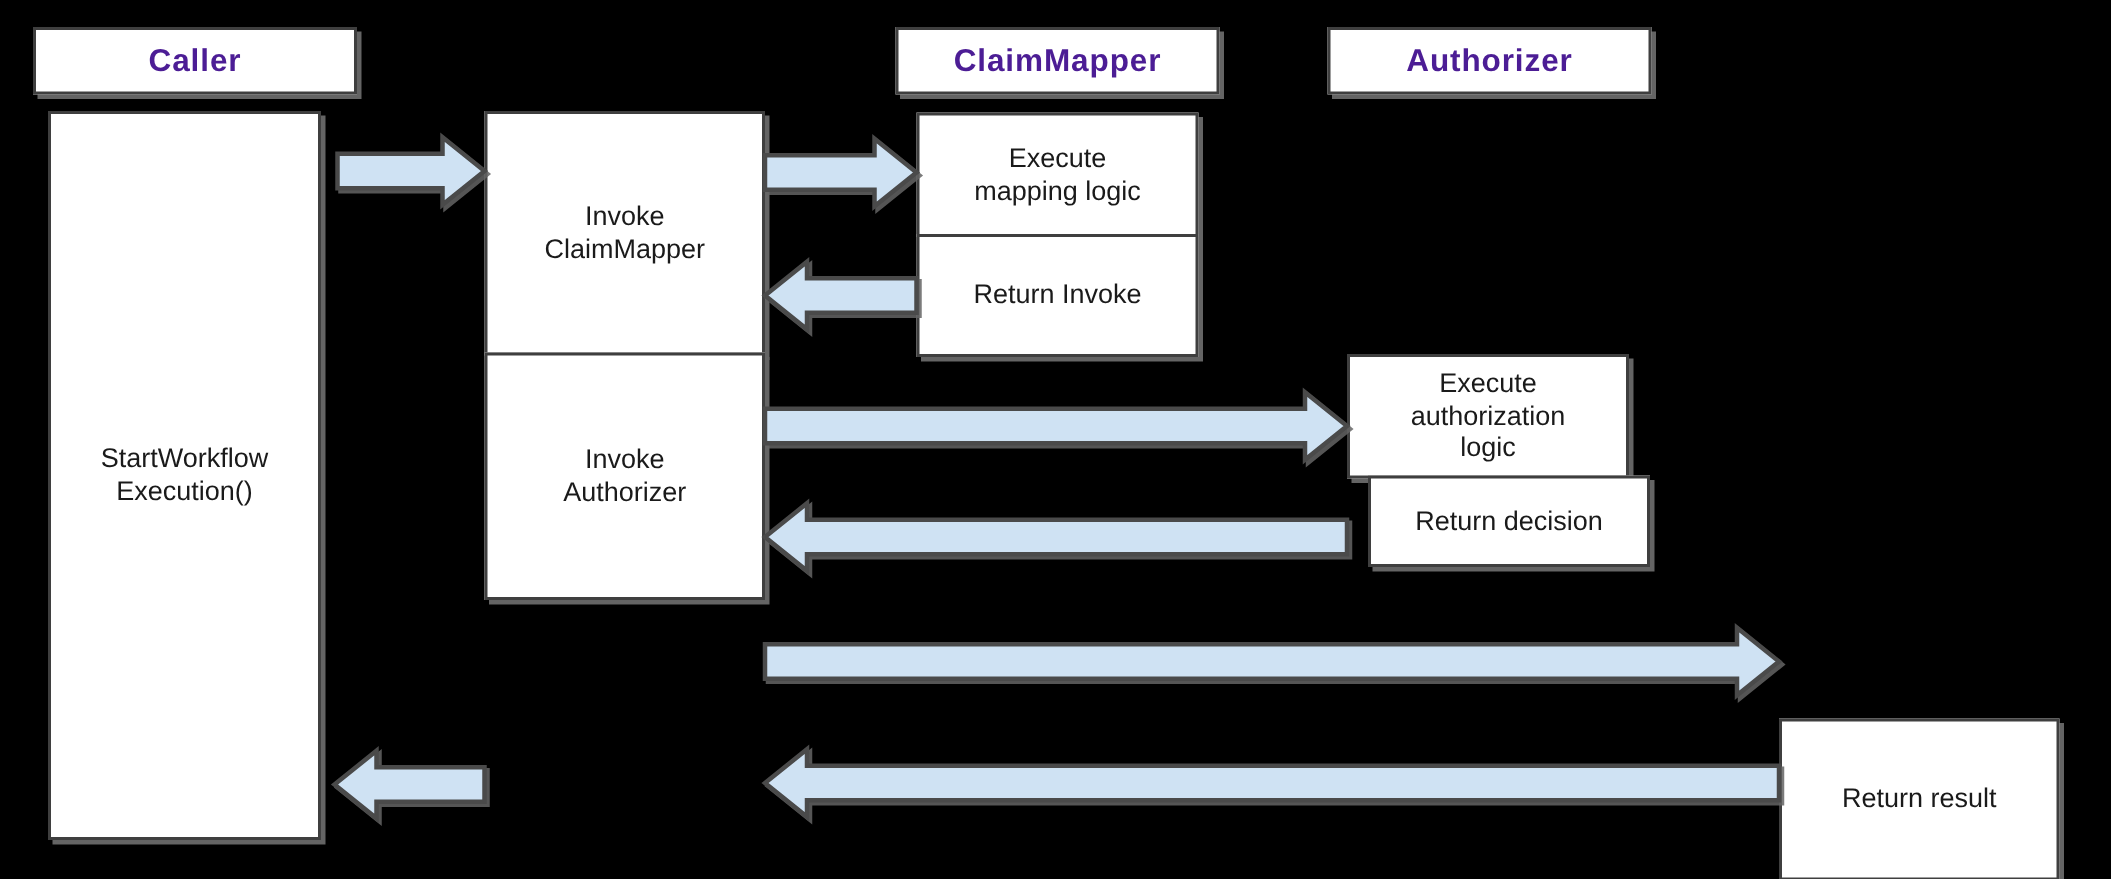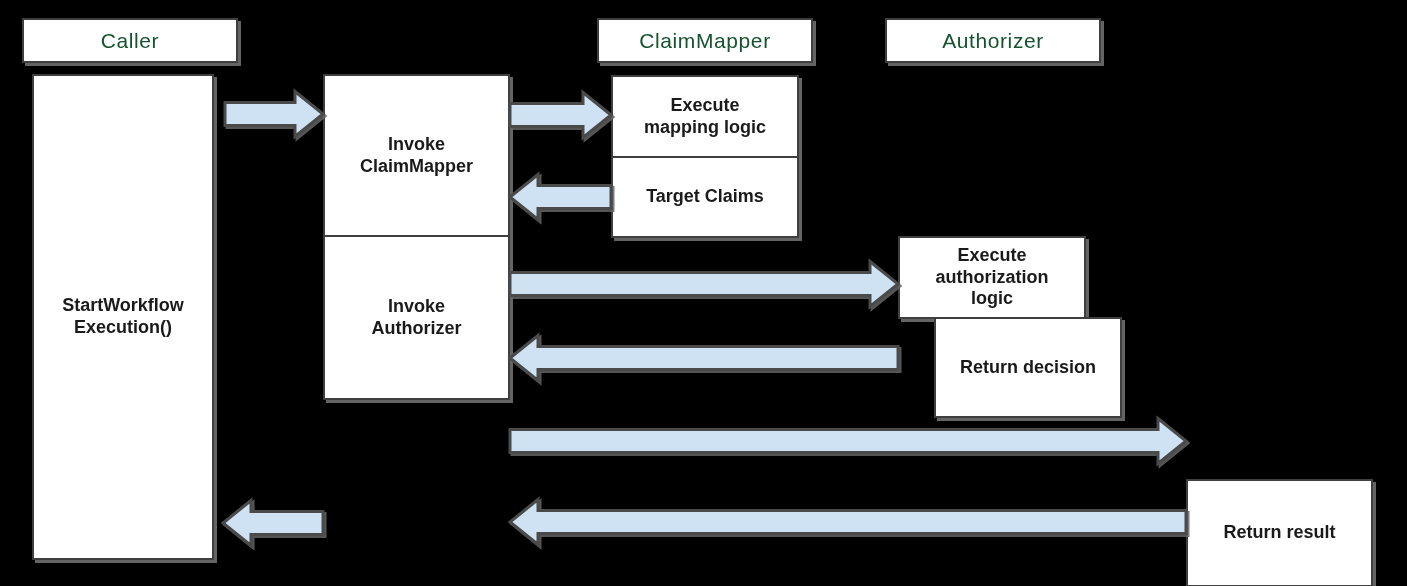"Caller" .hdr .lbl { color: #14532d -> #4c1d95; font-weight: 400 -> 700 }
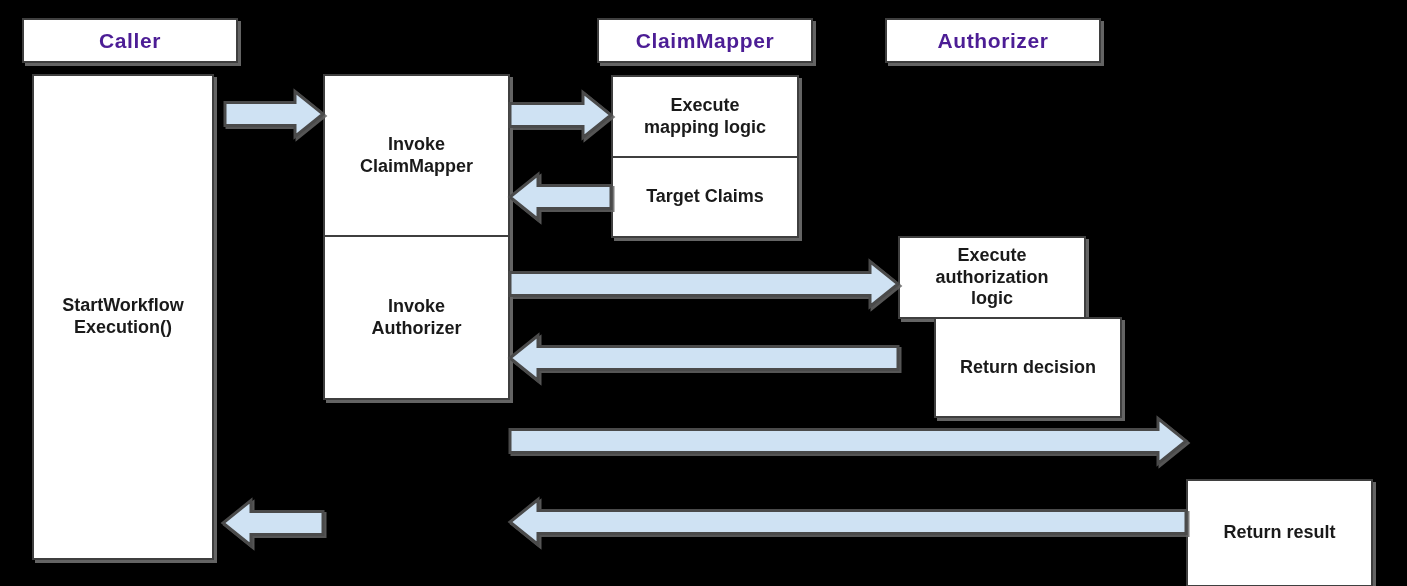"Execute" .box .lbl { font-weight: 700 -> 400 }
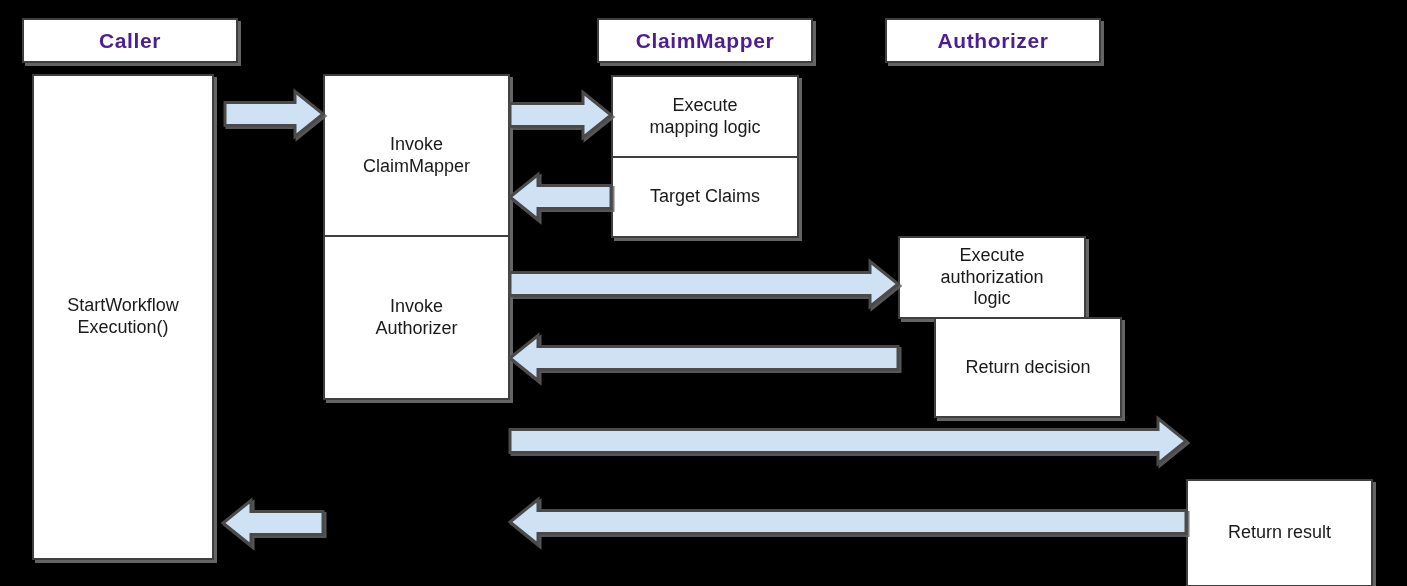"Target Claims" span.lbl { text: Target Claims -> Return Invoke }
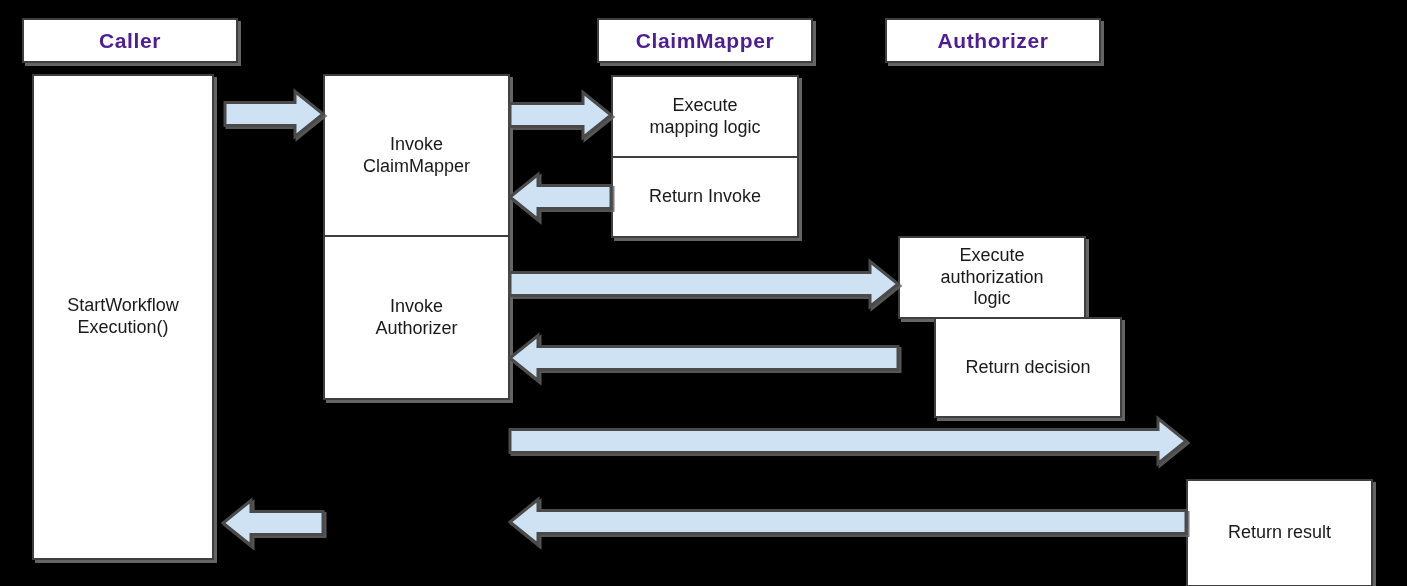"Return decision" div.box { height: 101px -> 61px; left: 934px -> 912px }
